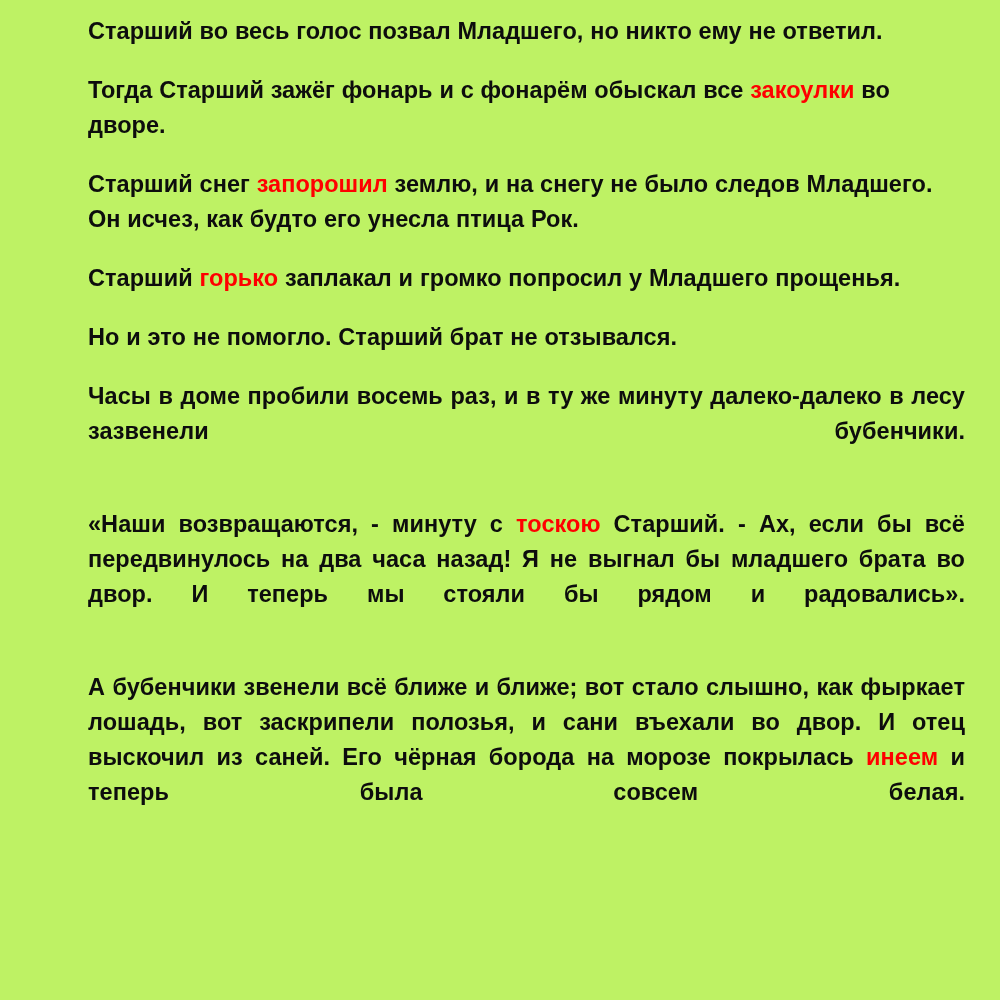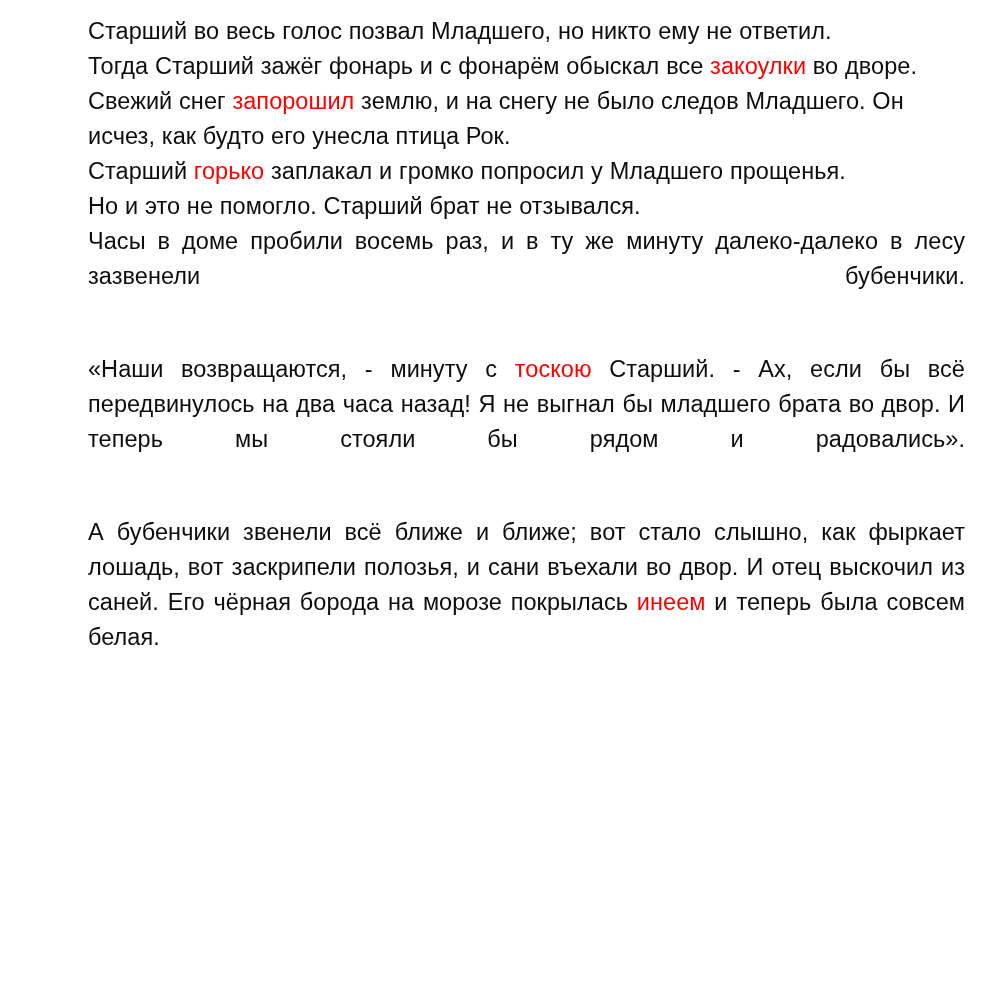"Старший во весь голос позвал" div { background: #ffffff -> #bef264; font-weight: none -> bold }
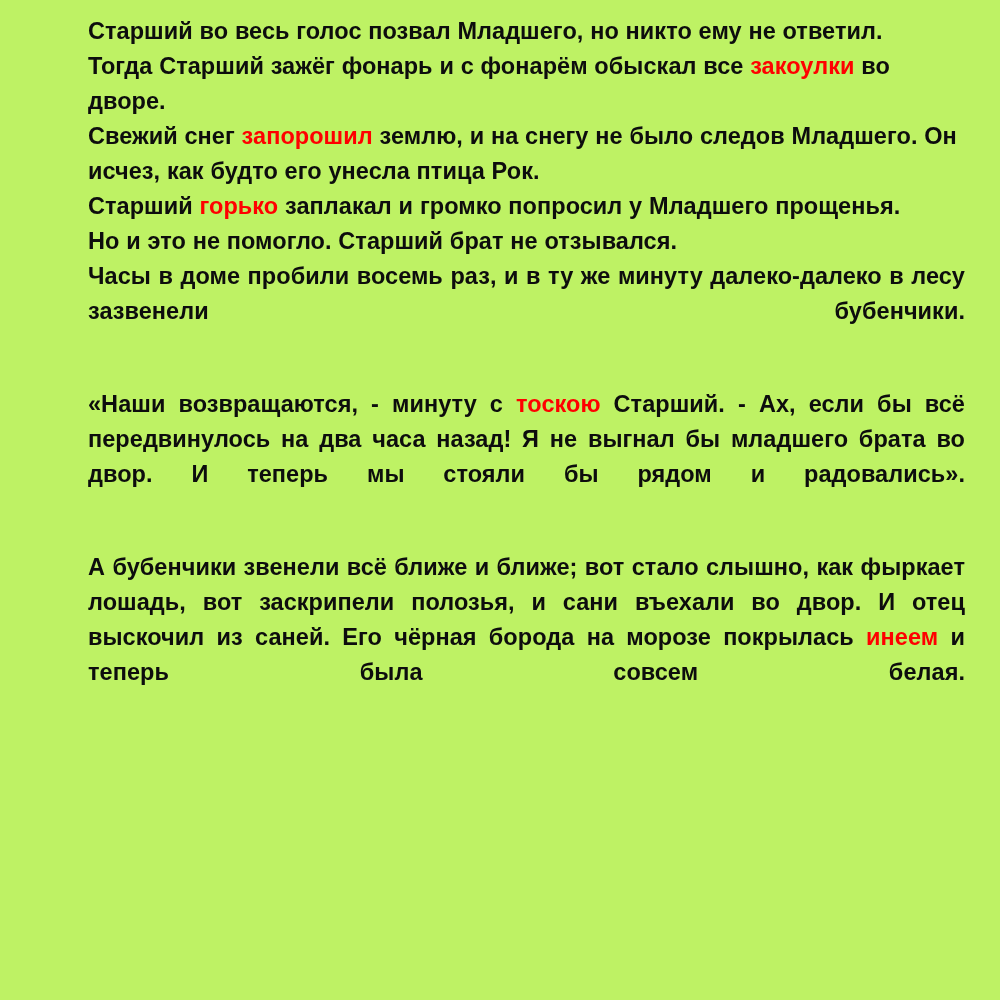"Тогда Старший зажёг фонарь и" .gap-lg { margin-top: none -> 24px }
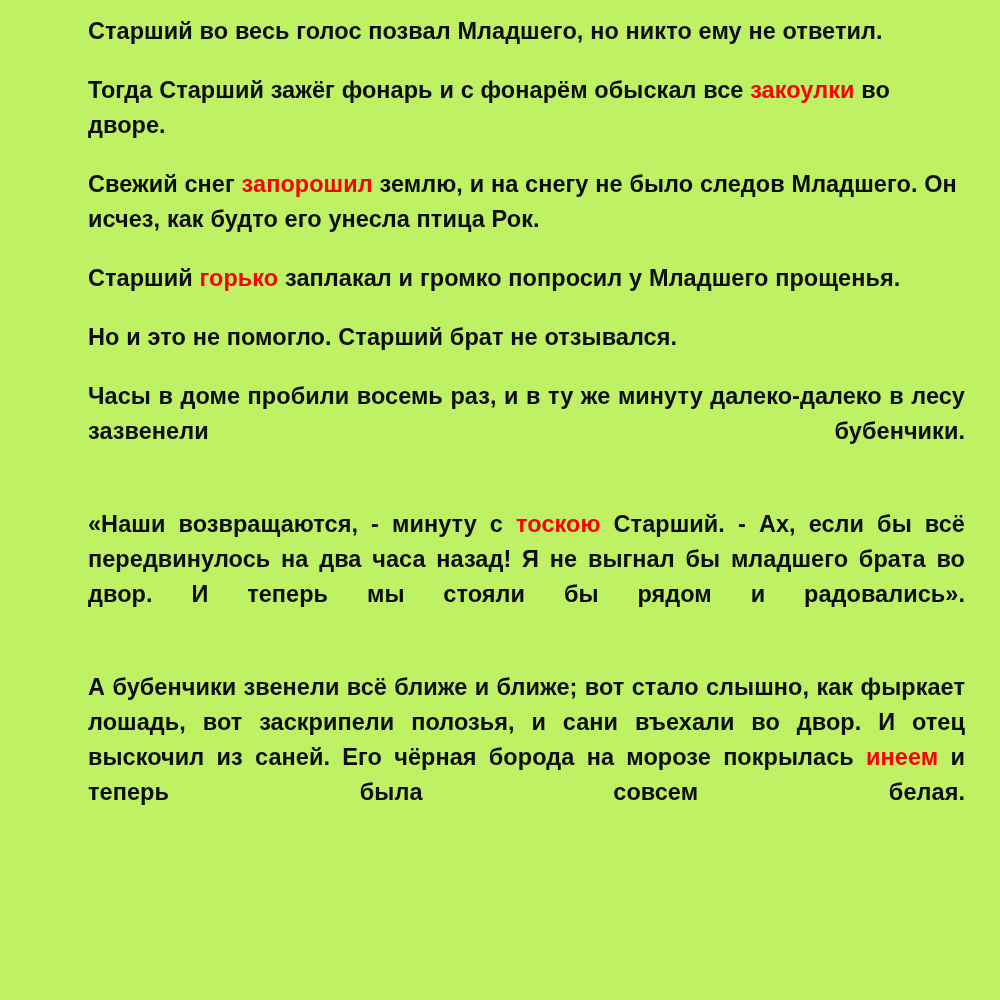"Свежий снег" span { text: Свежий -> Старший }
